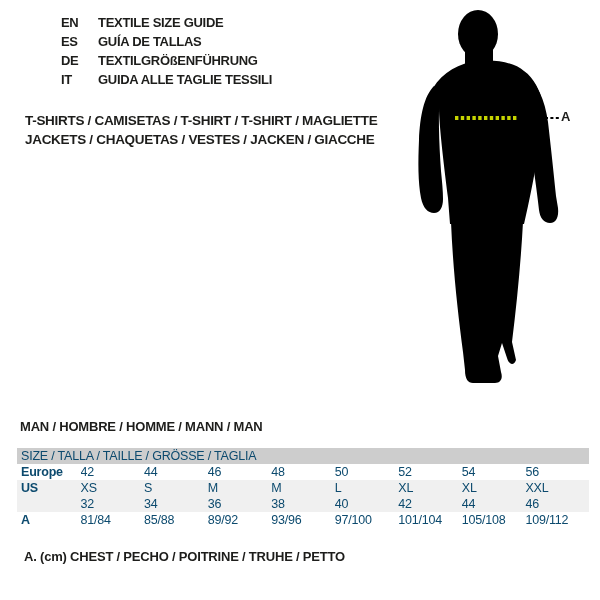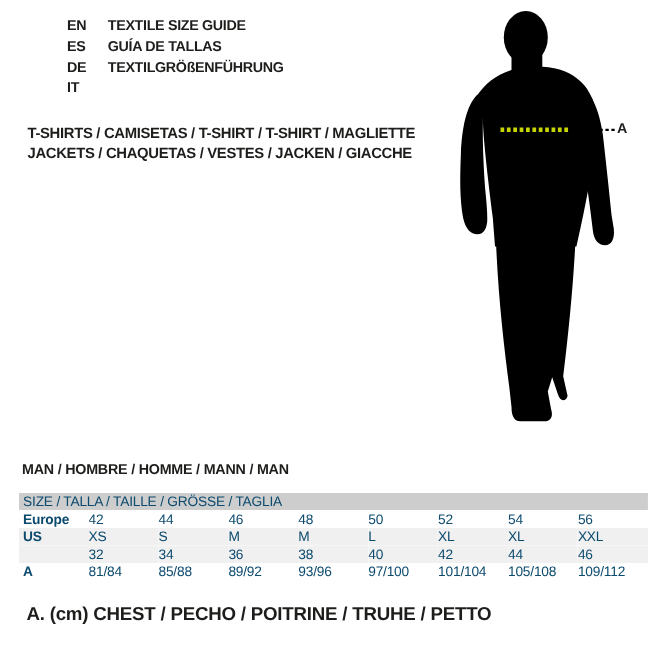"GUIDA ALLE TAGLIE TESSILI" span.lang-label { html: none -> <span>GUIDA ALLE TAGLIE TESSILI</span> }
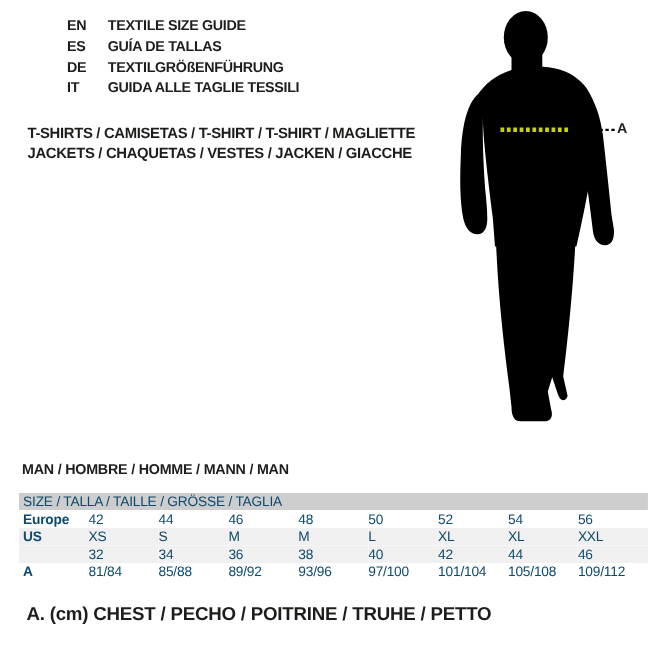"A. (cm) CHEST / PECHO" .footer-note { font-size: 17px -> 13px }
